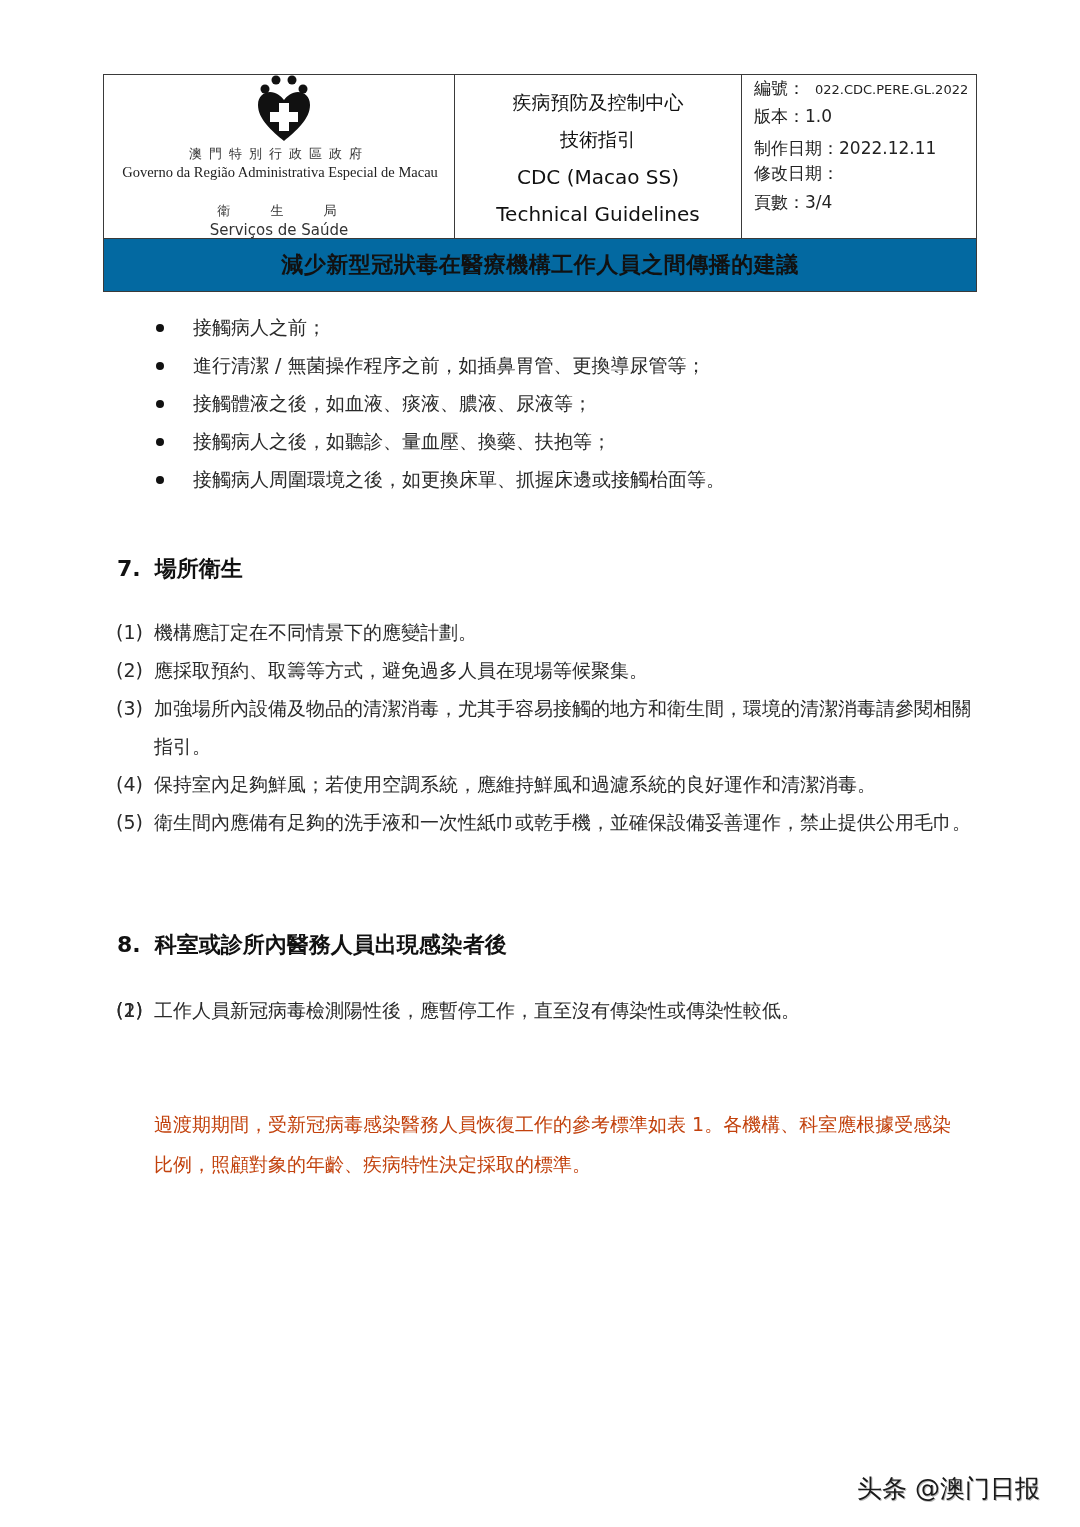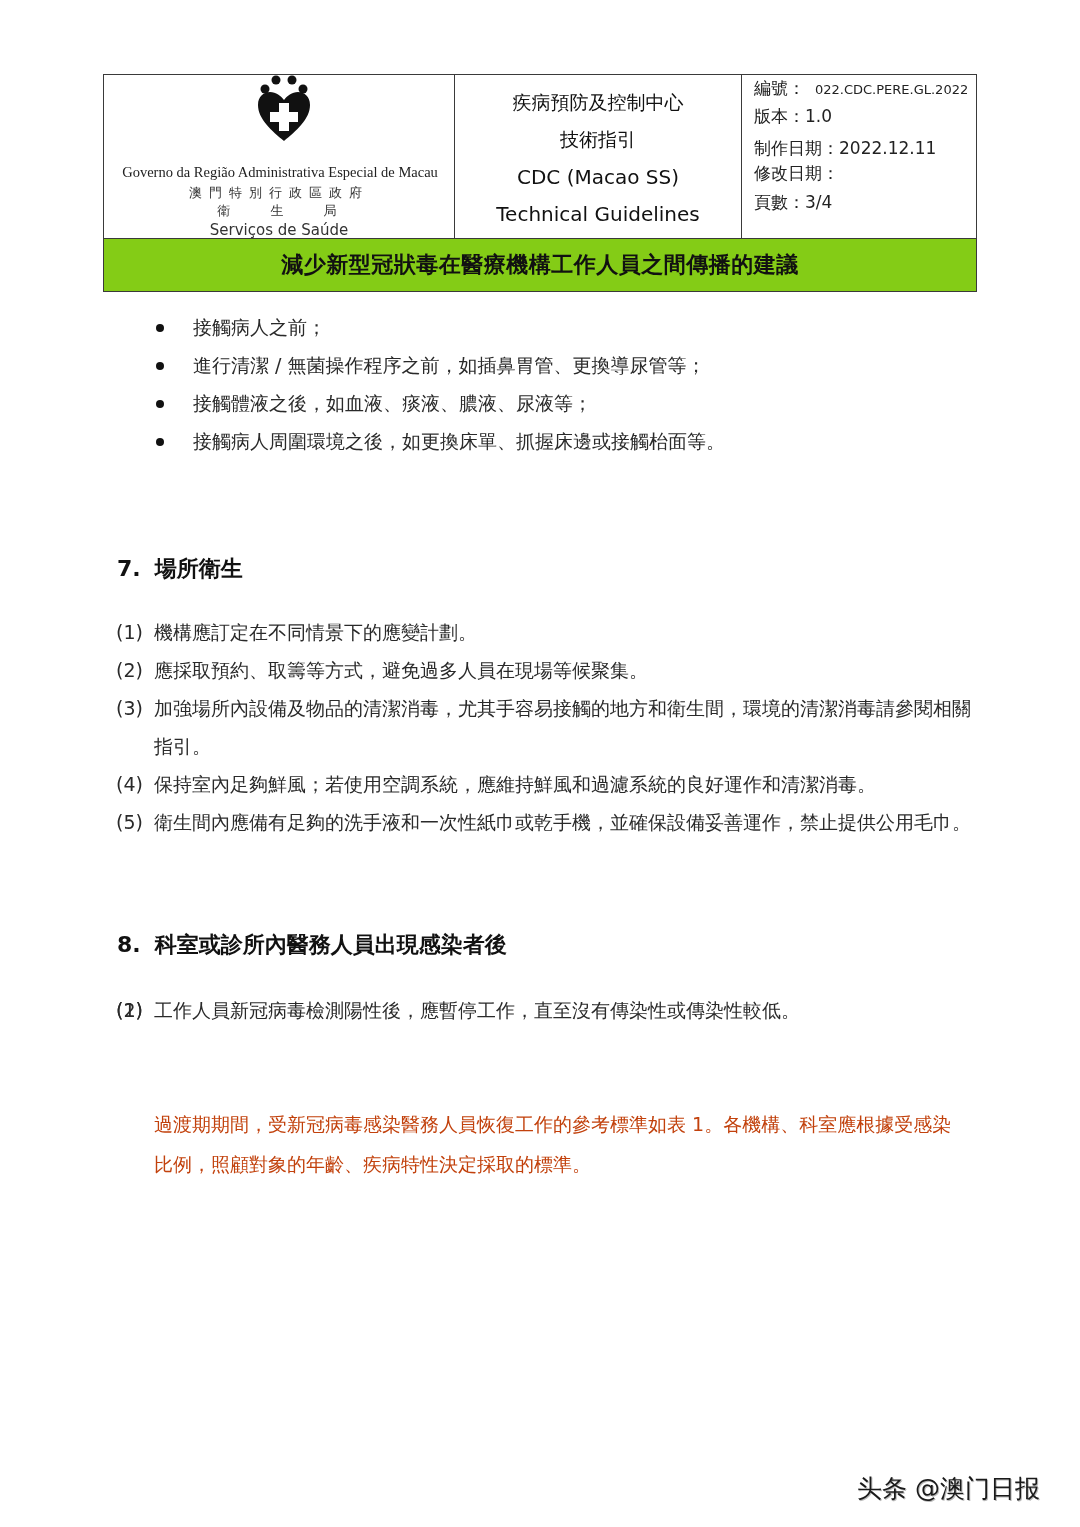"澳門特別行政區政府" .gov-zh { margin-top: 39px -> none }
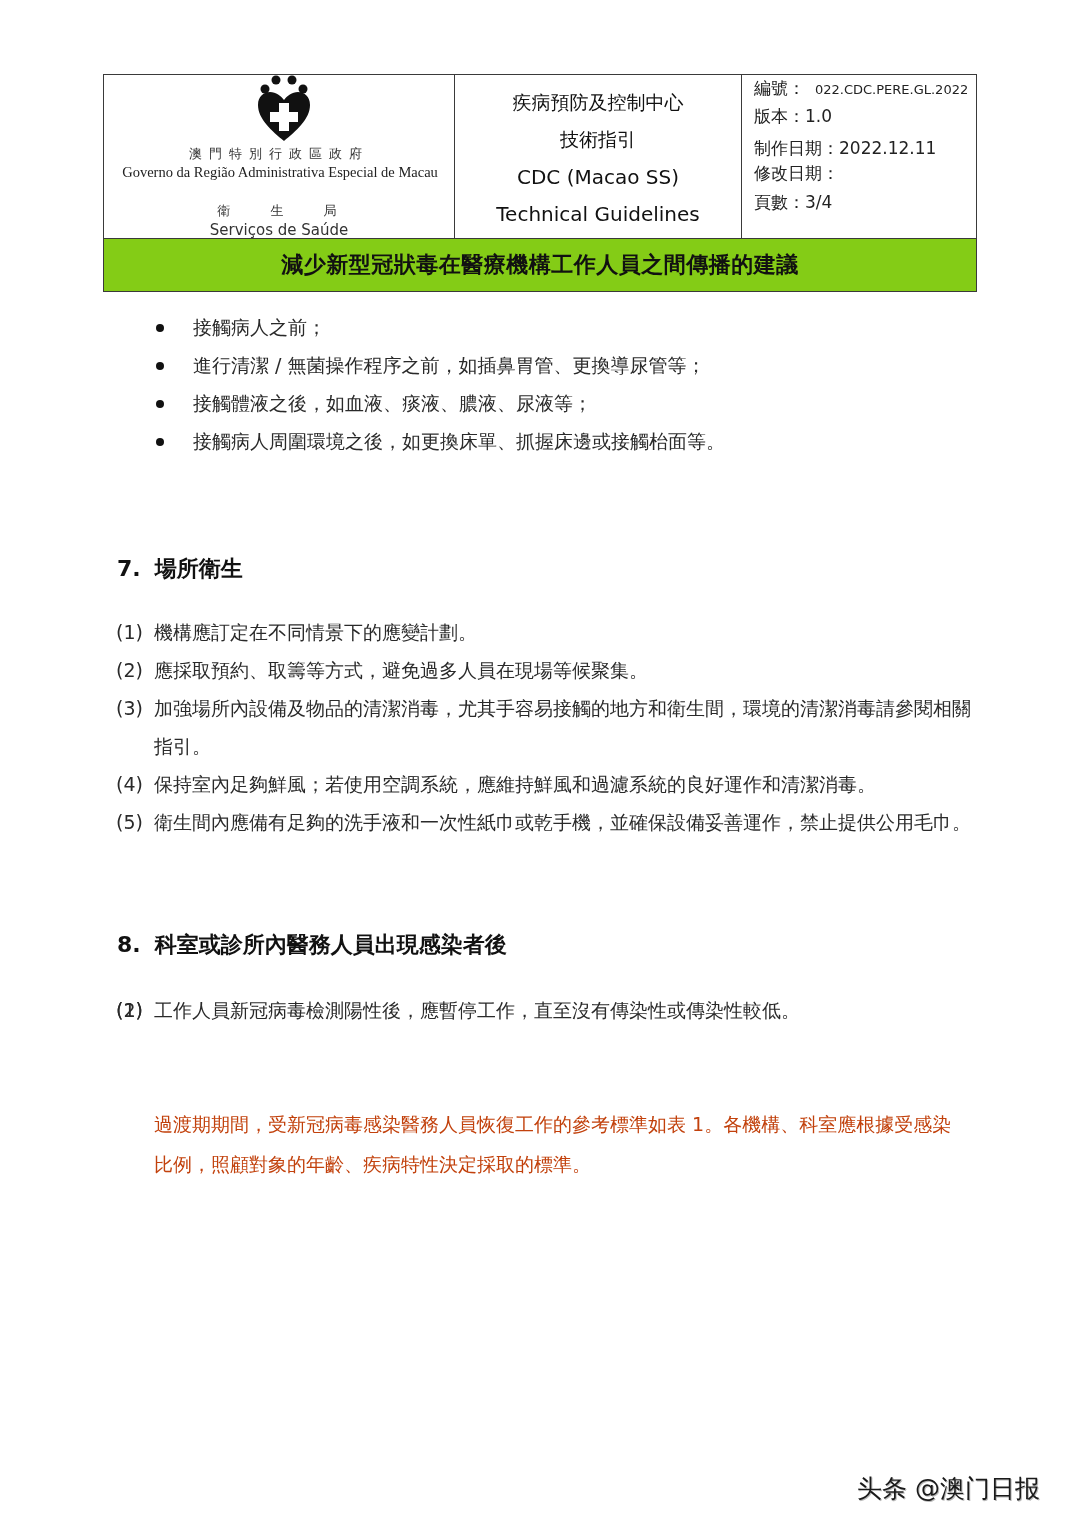"減少新型冠狀毒在醫療機構工作人員之間傳播的建議" .hdr-row2 { background: #84cc16 -> #0369a1 }
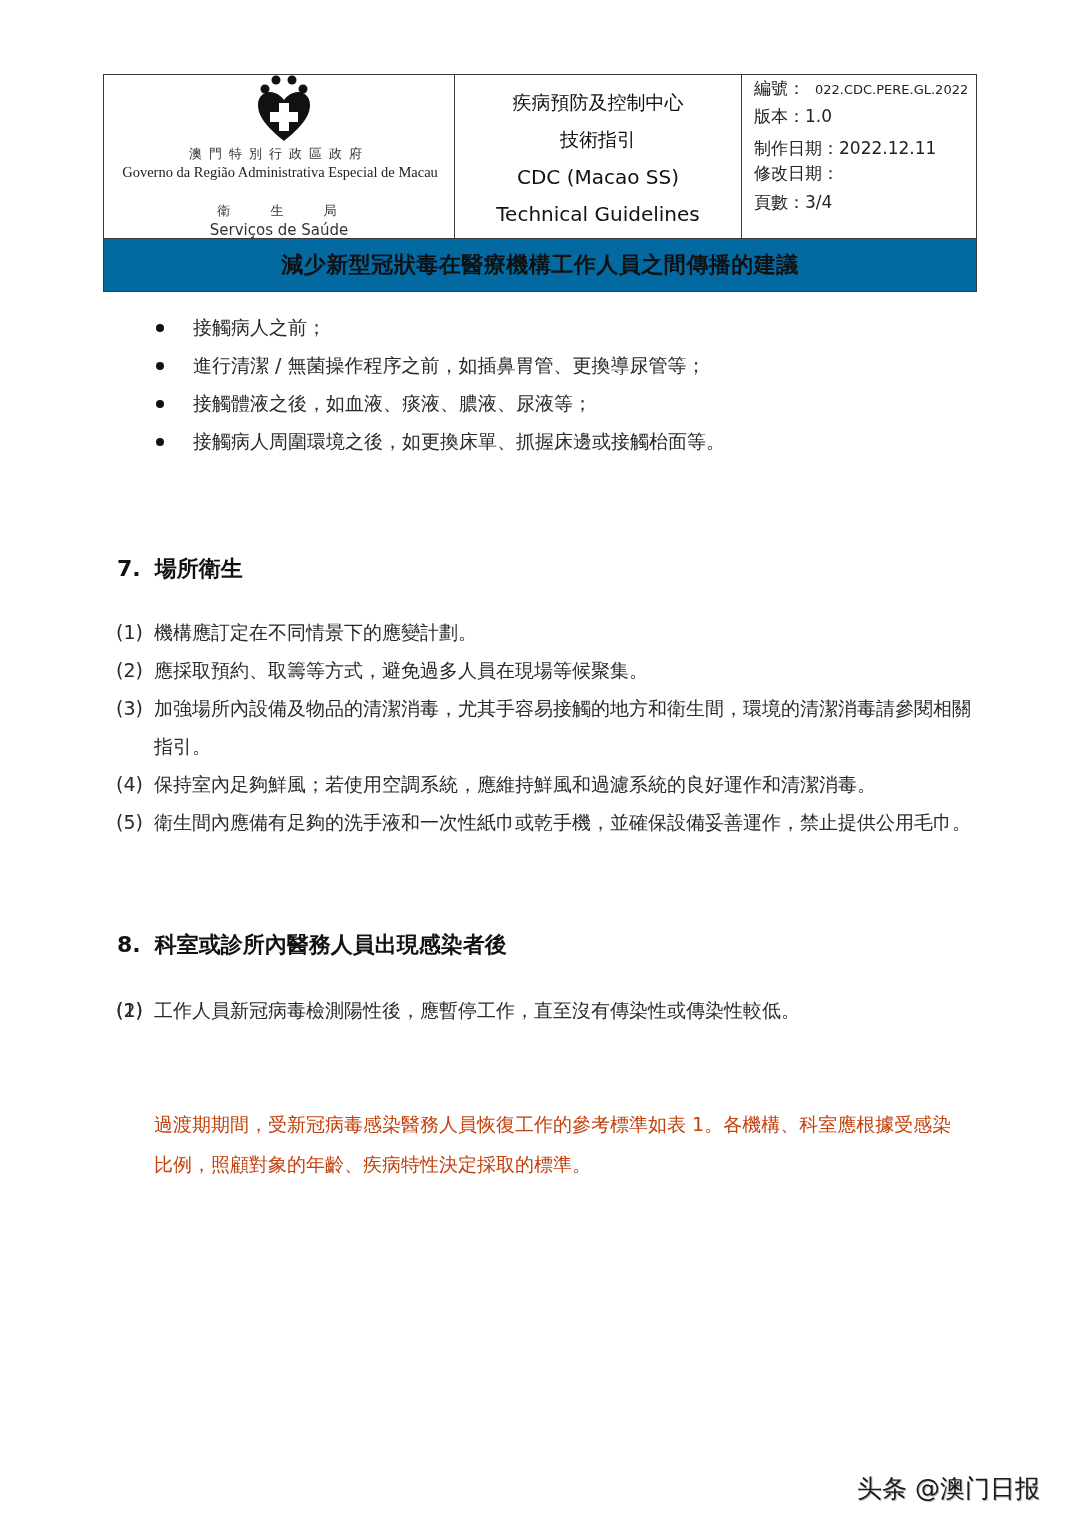"接觸病人之後，如聽診、量血壓、換藥、扶抱等；" li { html: none -> <li><span></span><span>接觸病人之後，如聽診、量血壓、換藥、扶抱等；</span></li> }
